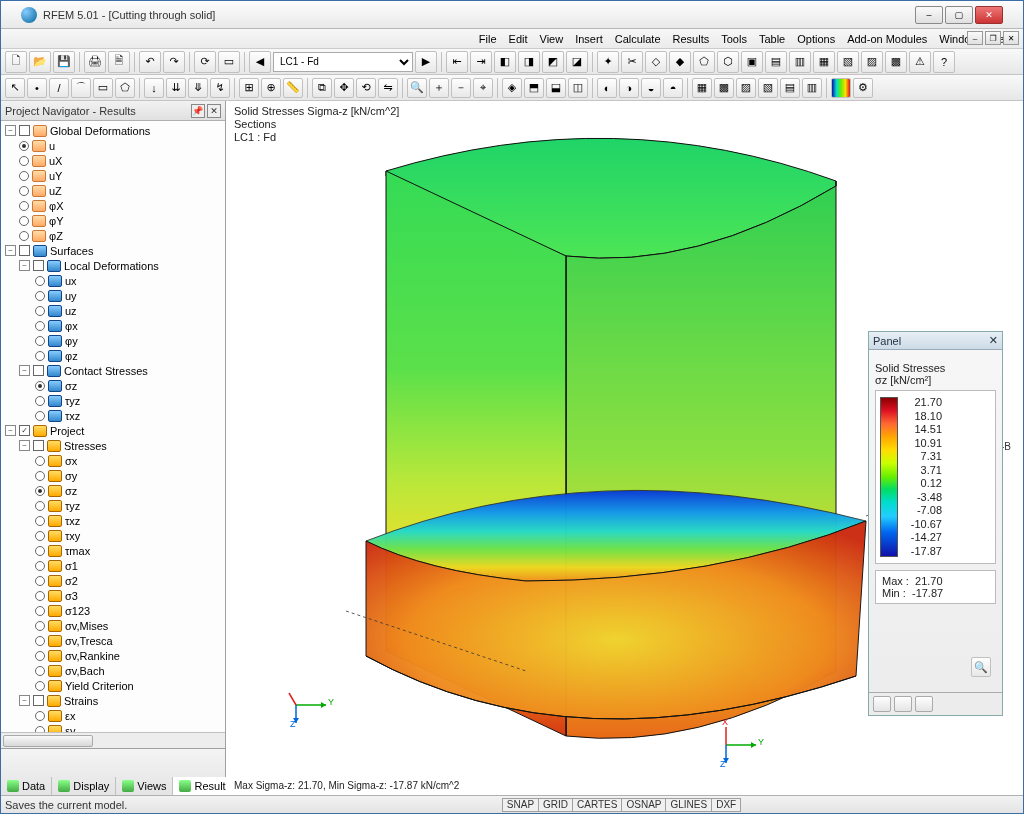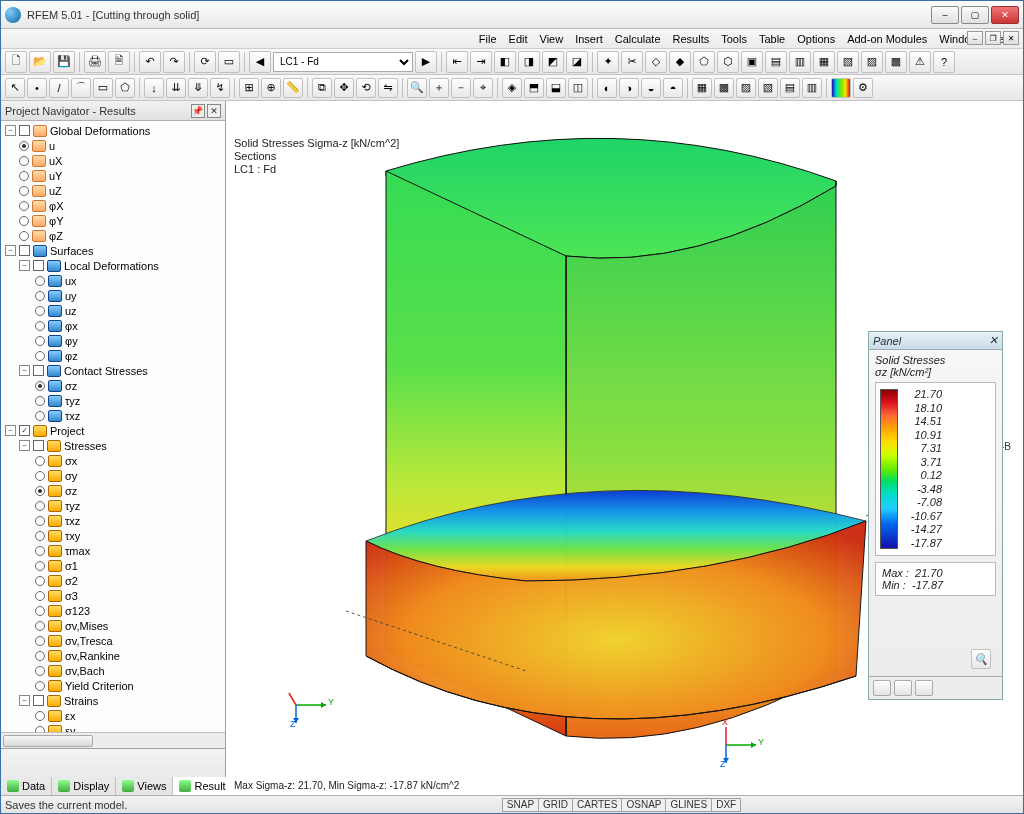"RFEM 5.01 - [Cutting through" .titlebar { padding: 0 4px -> 0 20px }
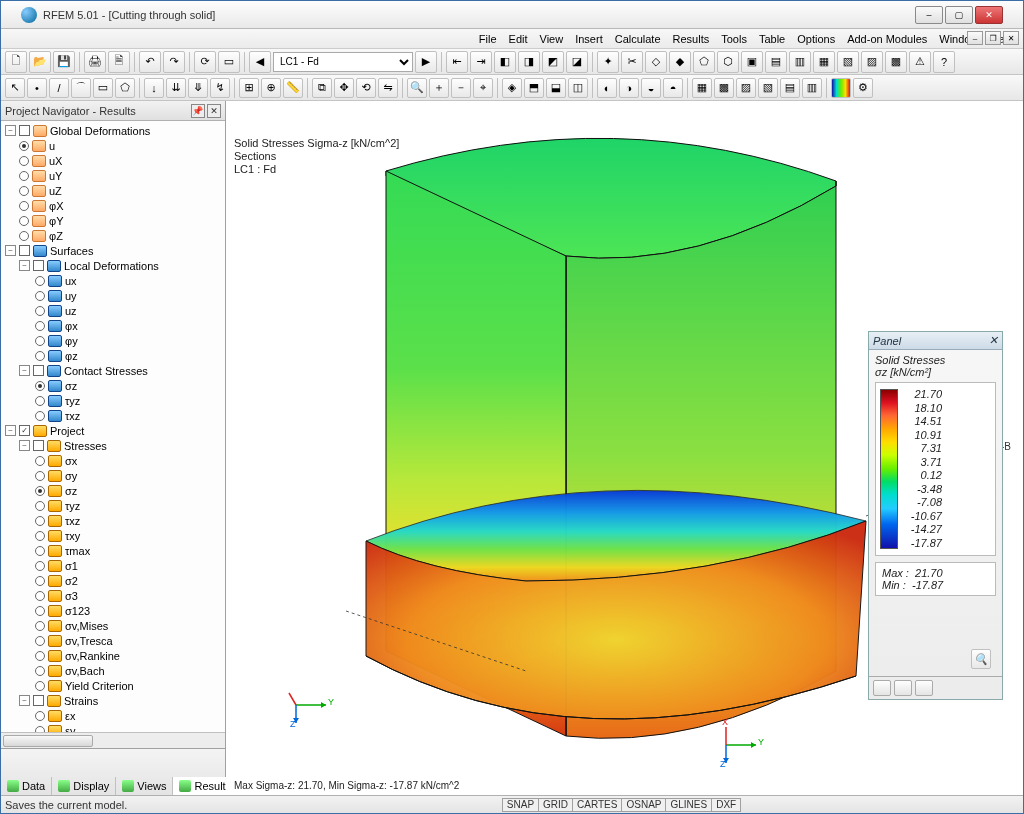"Solid Stresses Sigma-z [kN/cm^2]" .viewport-text { margin-top: 32px -> none }
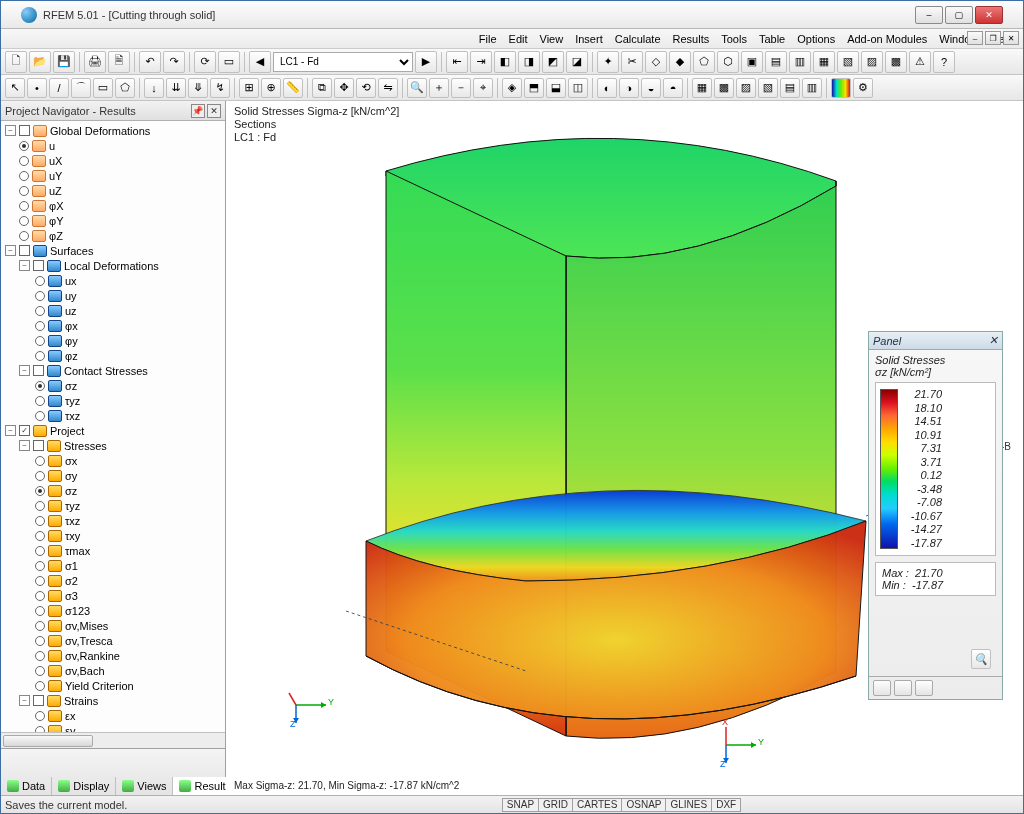"Panel" .panel { font-style: italic -> none }
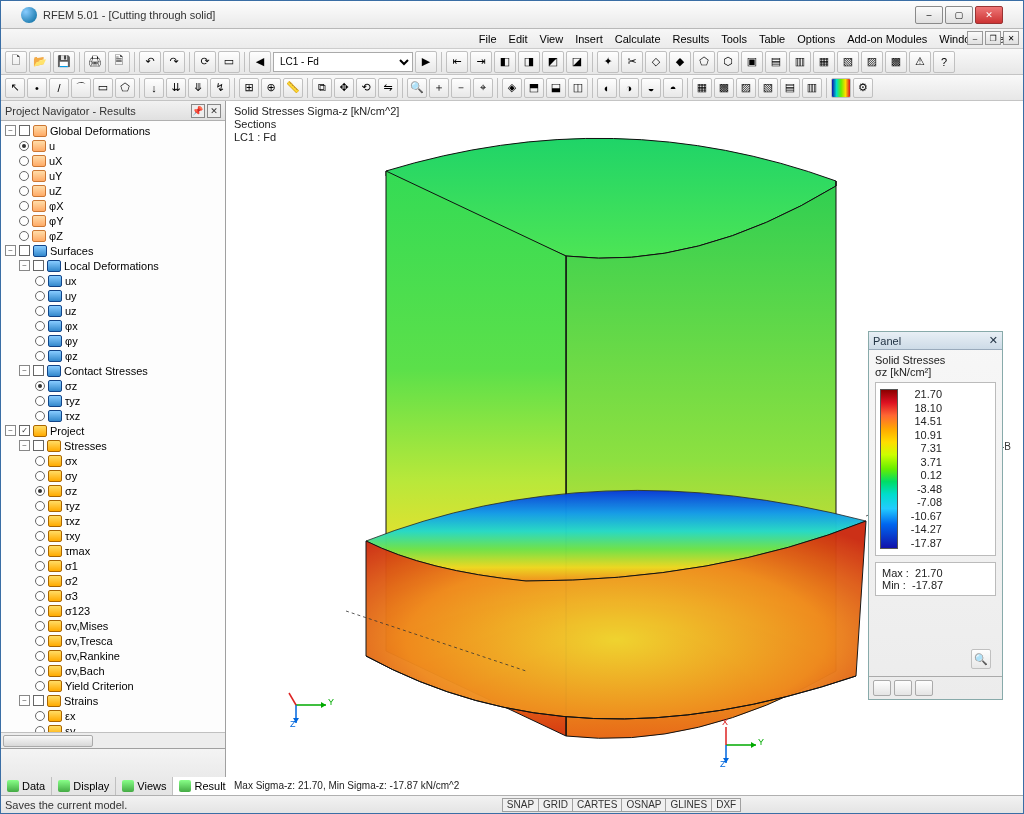"Solid Stresses" .panel-body { padding: 4px 6px -> 12px 6px }
